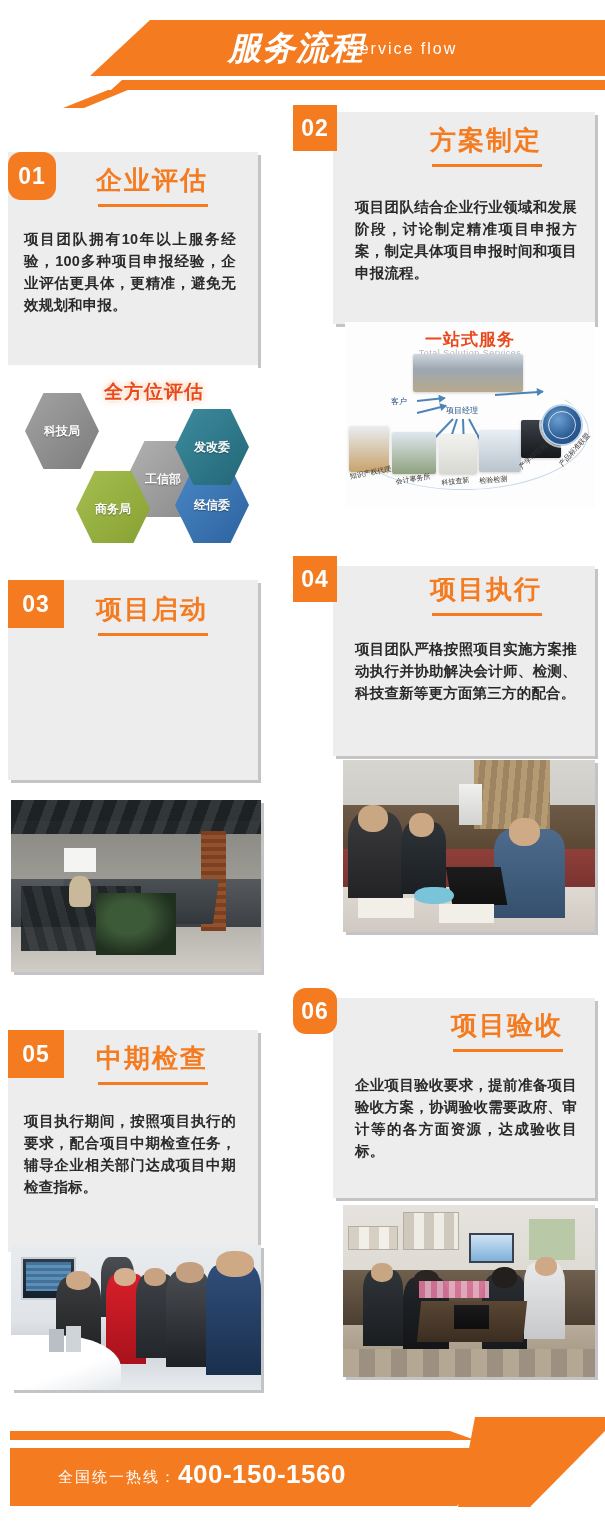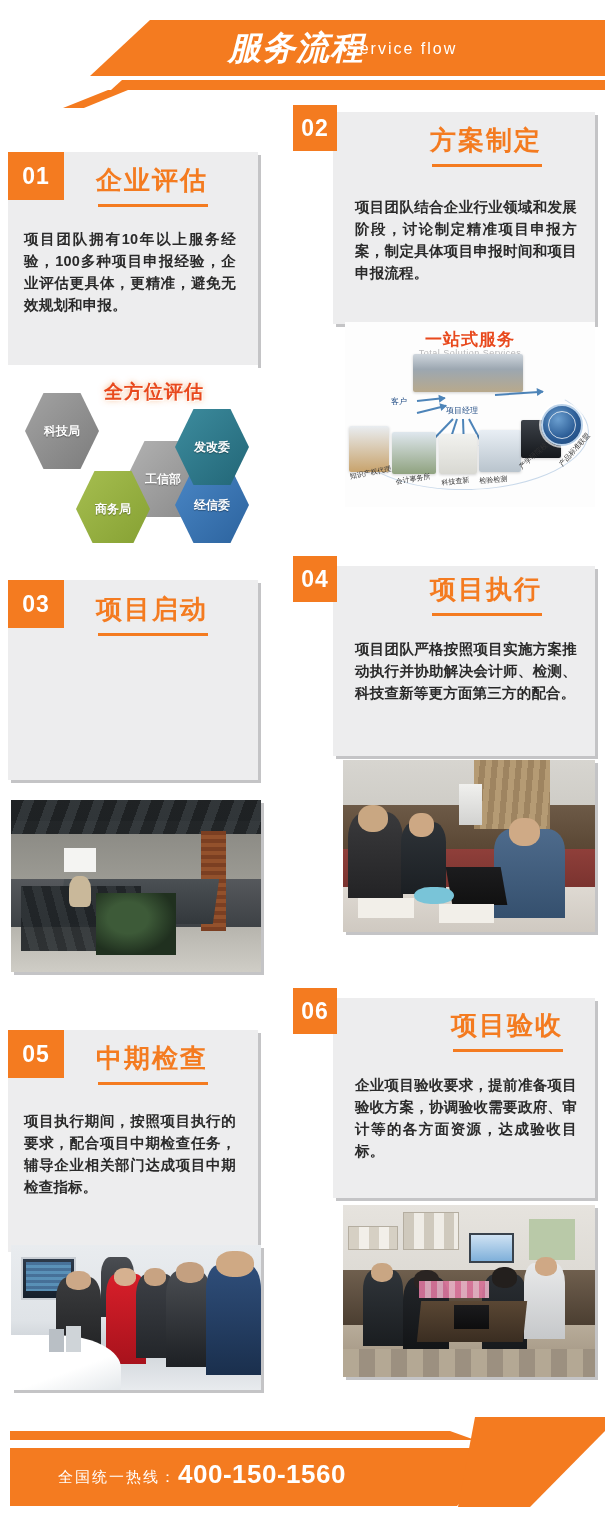"01" div.badge { border-radius: none -> 13px; width: 56px -> 48px }
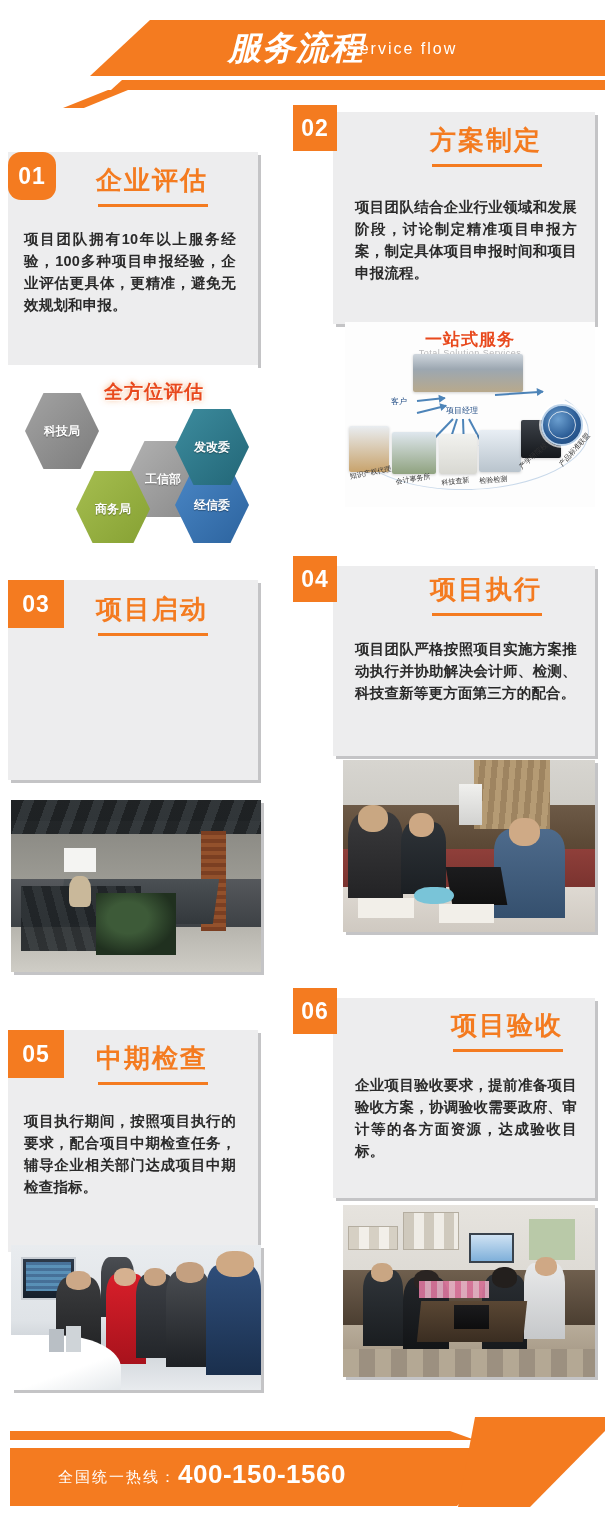"06" div.badge { border-radius: none -> 13px }
